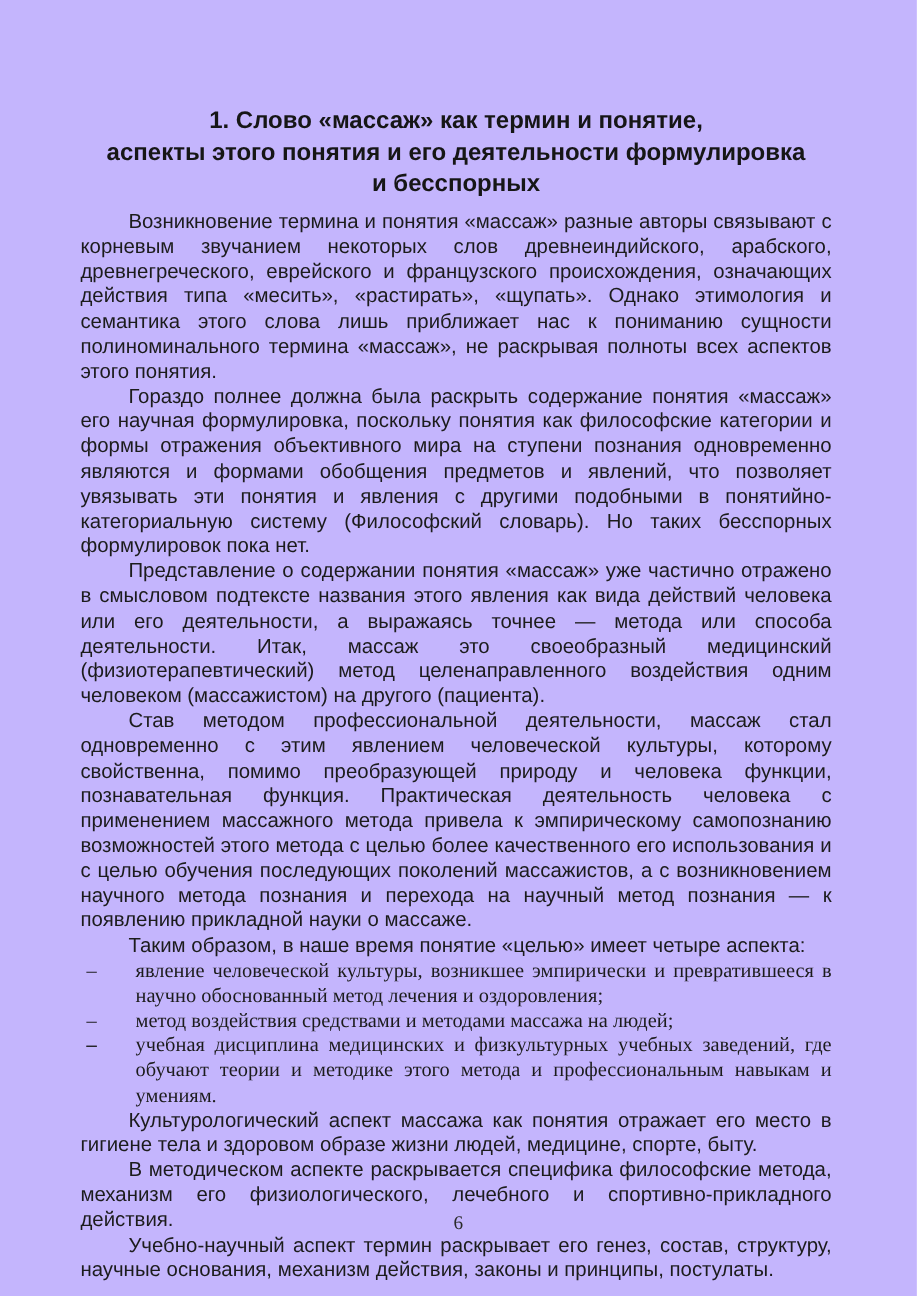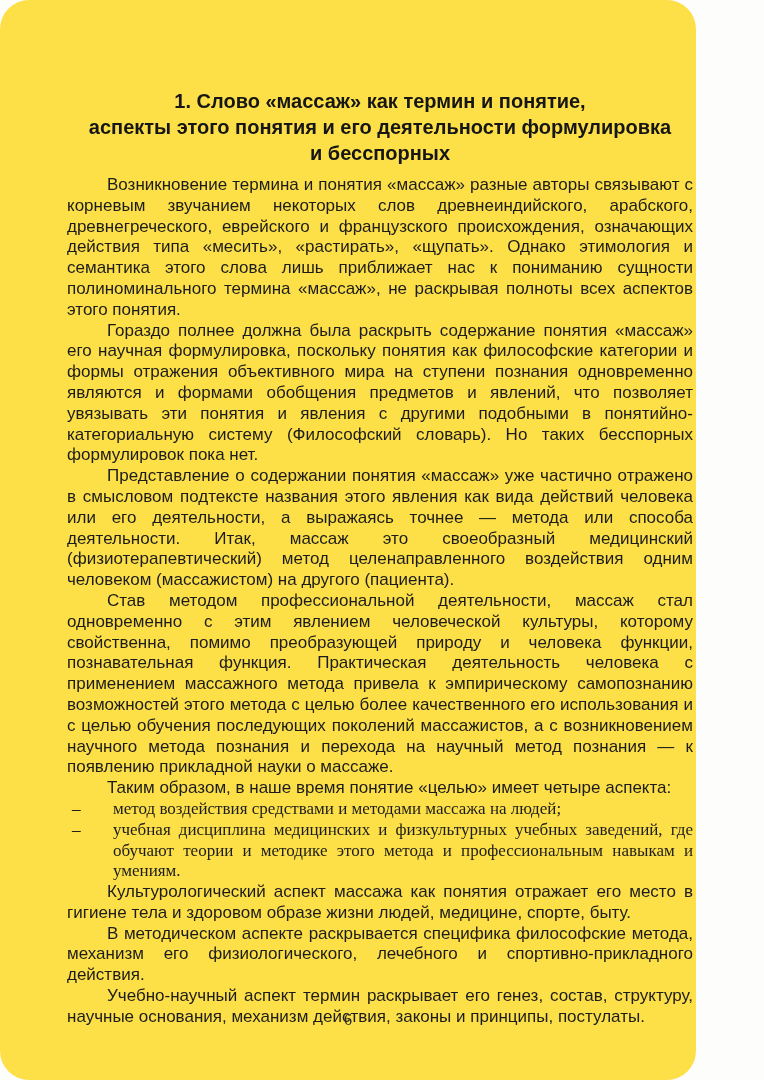"1. Слово «массаж» как термин" .page { background: #fde047 -> #c4b5fd; border-radius: 29px -> none; width: 696px -> 764px }
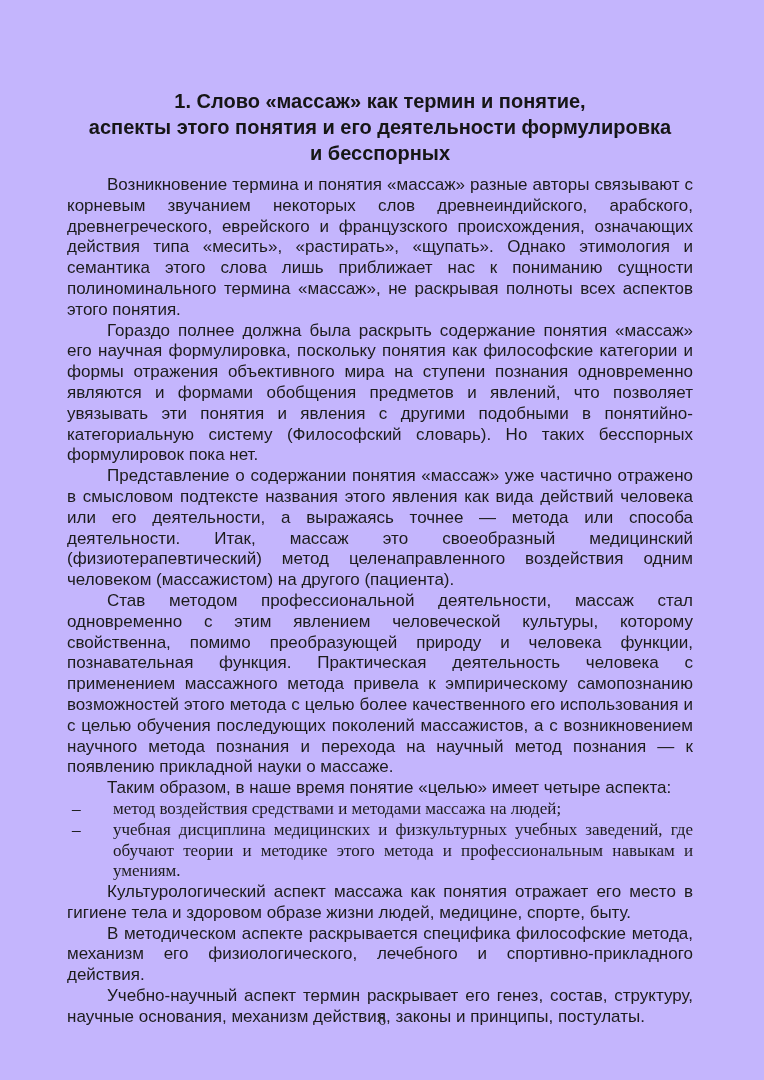"явление человеческой культуры, возникшее" span.li-text { html: none -> <span>явление человеческой культуры, возникшее эмпирически и превратившееся в научно обоснованный метод лечения и оздоровления;</span> }
